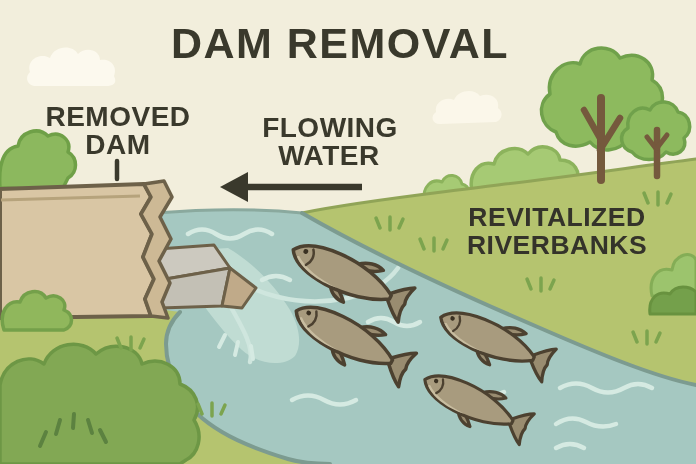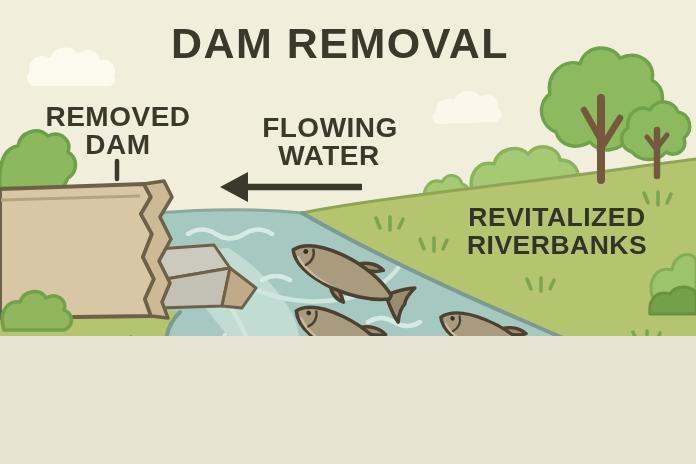"DAM REMOVAL" .canvas { height: 336px -> 464px }
